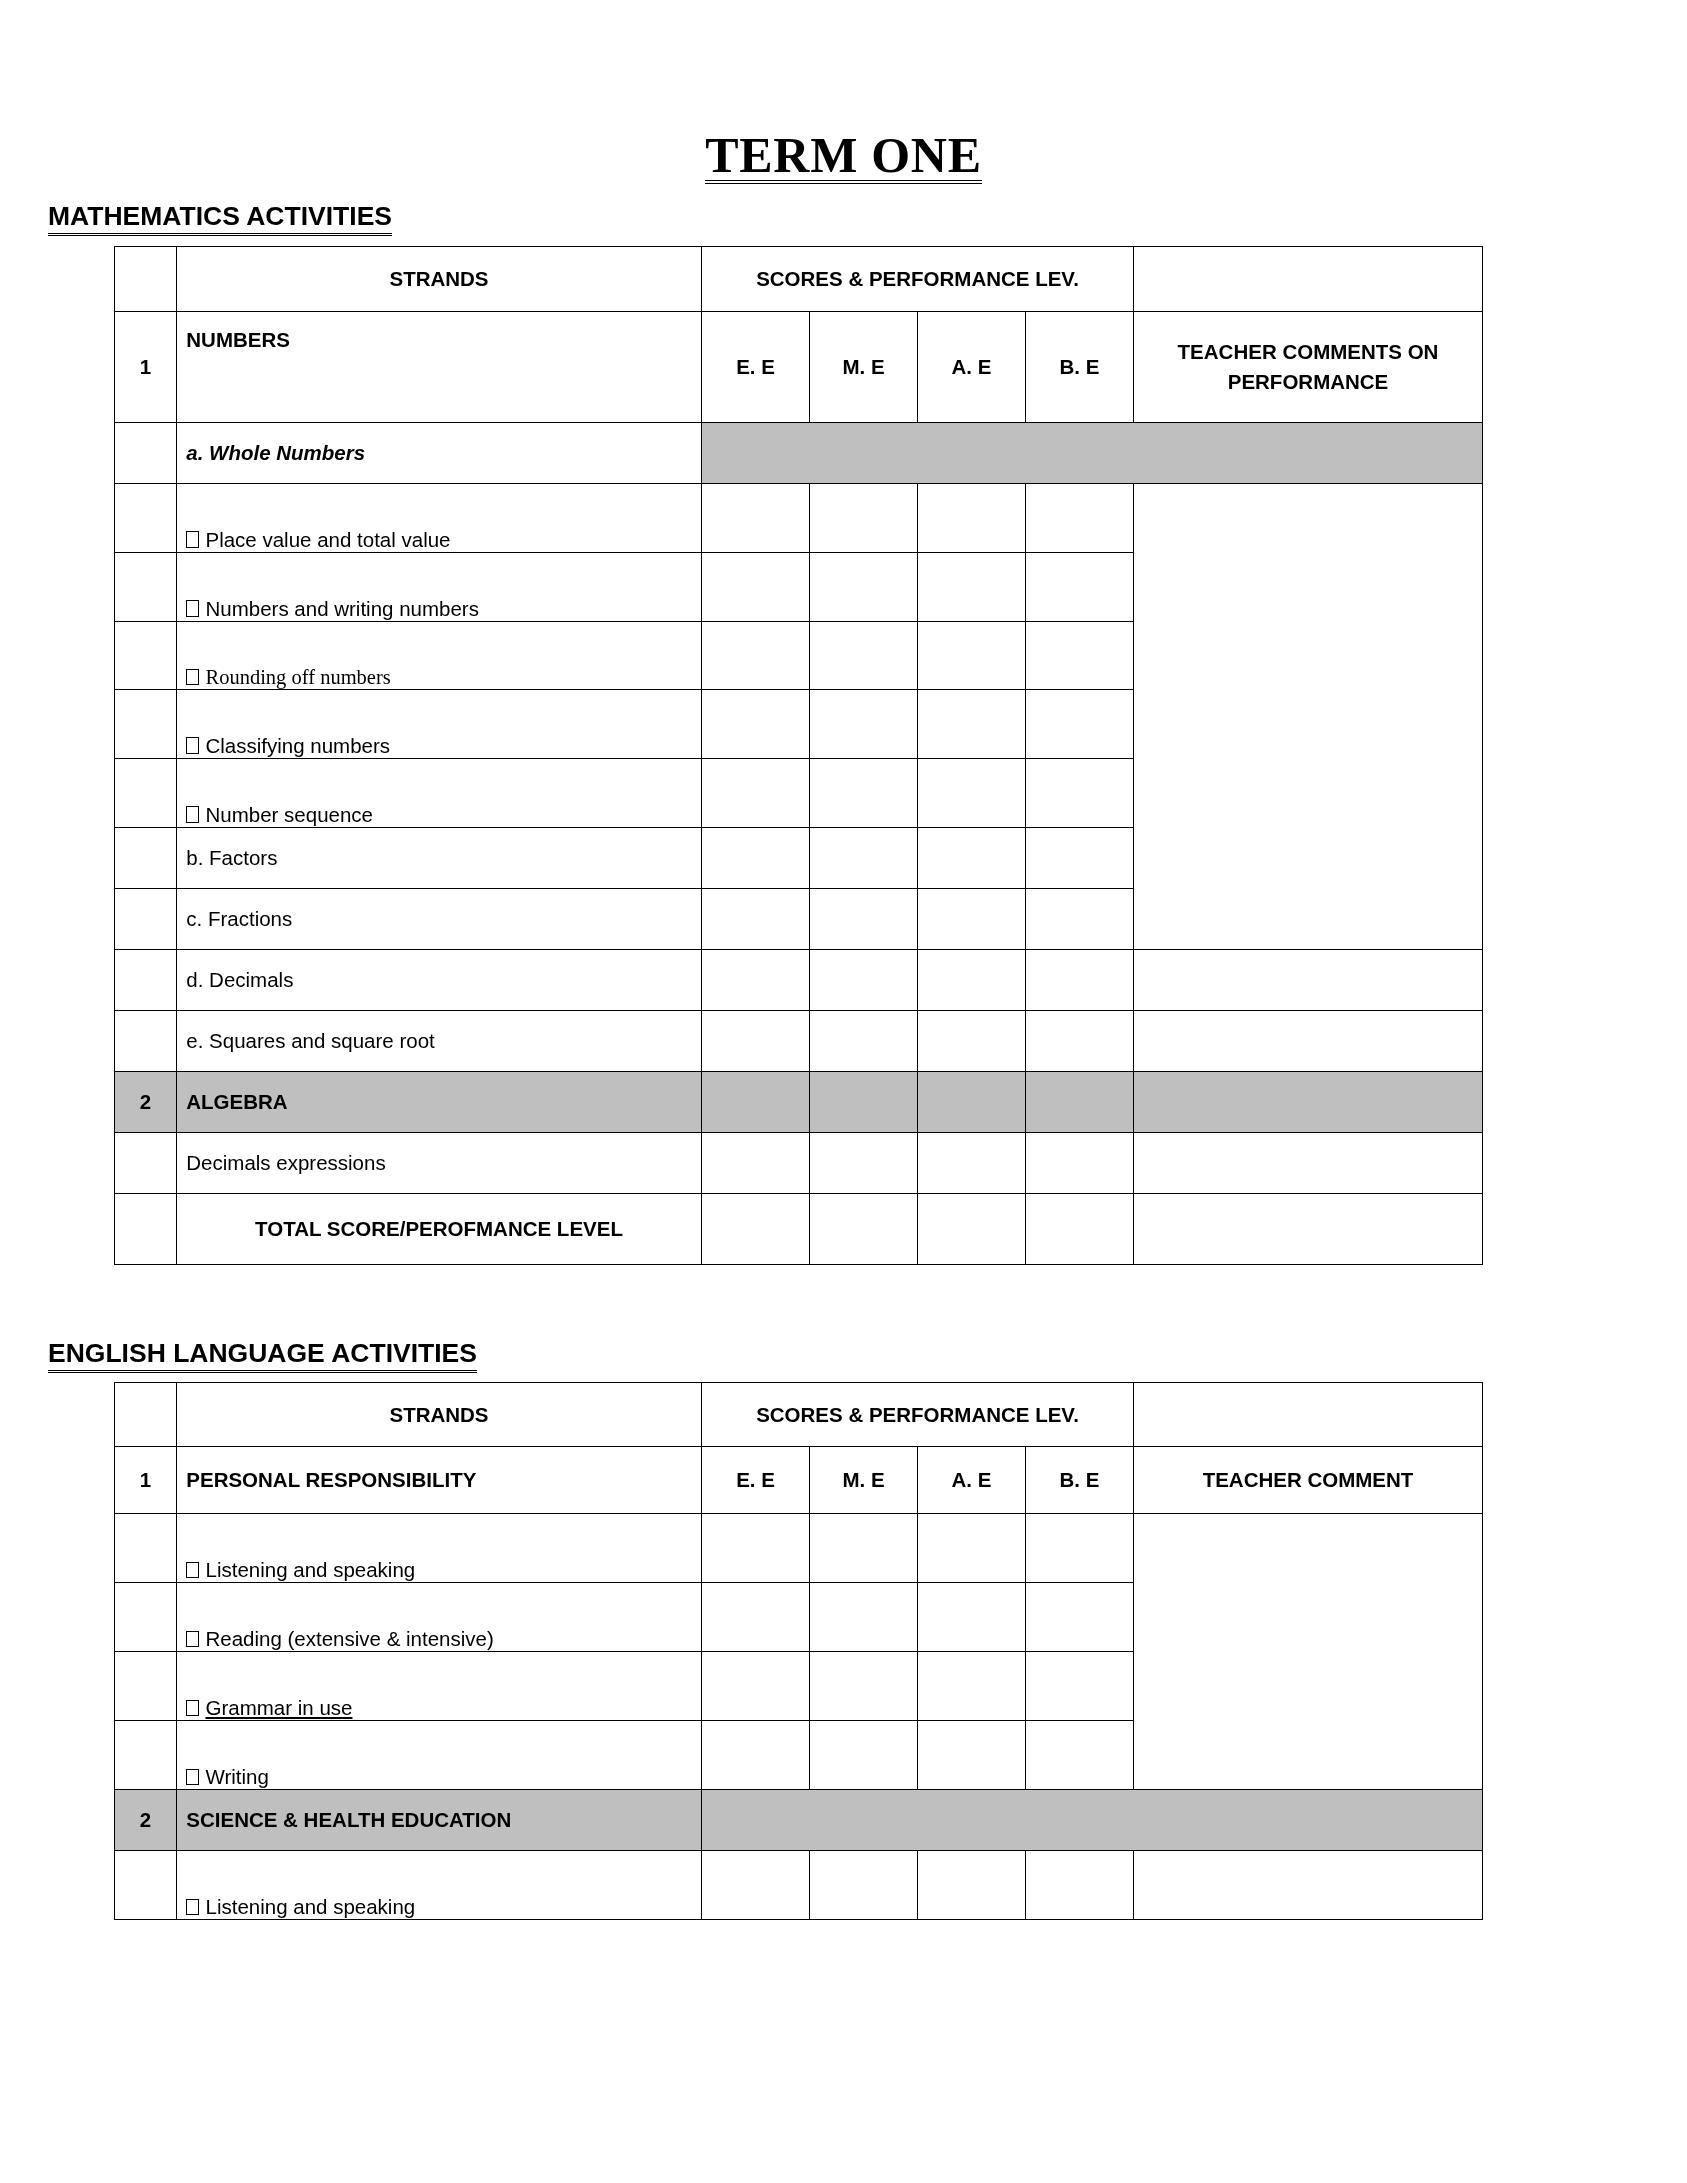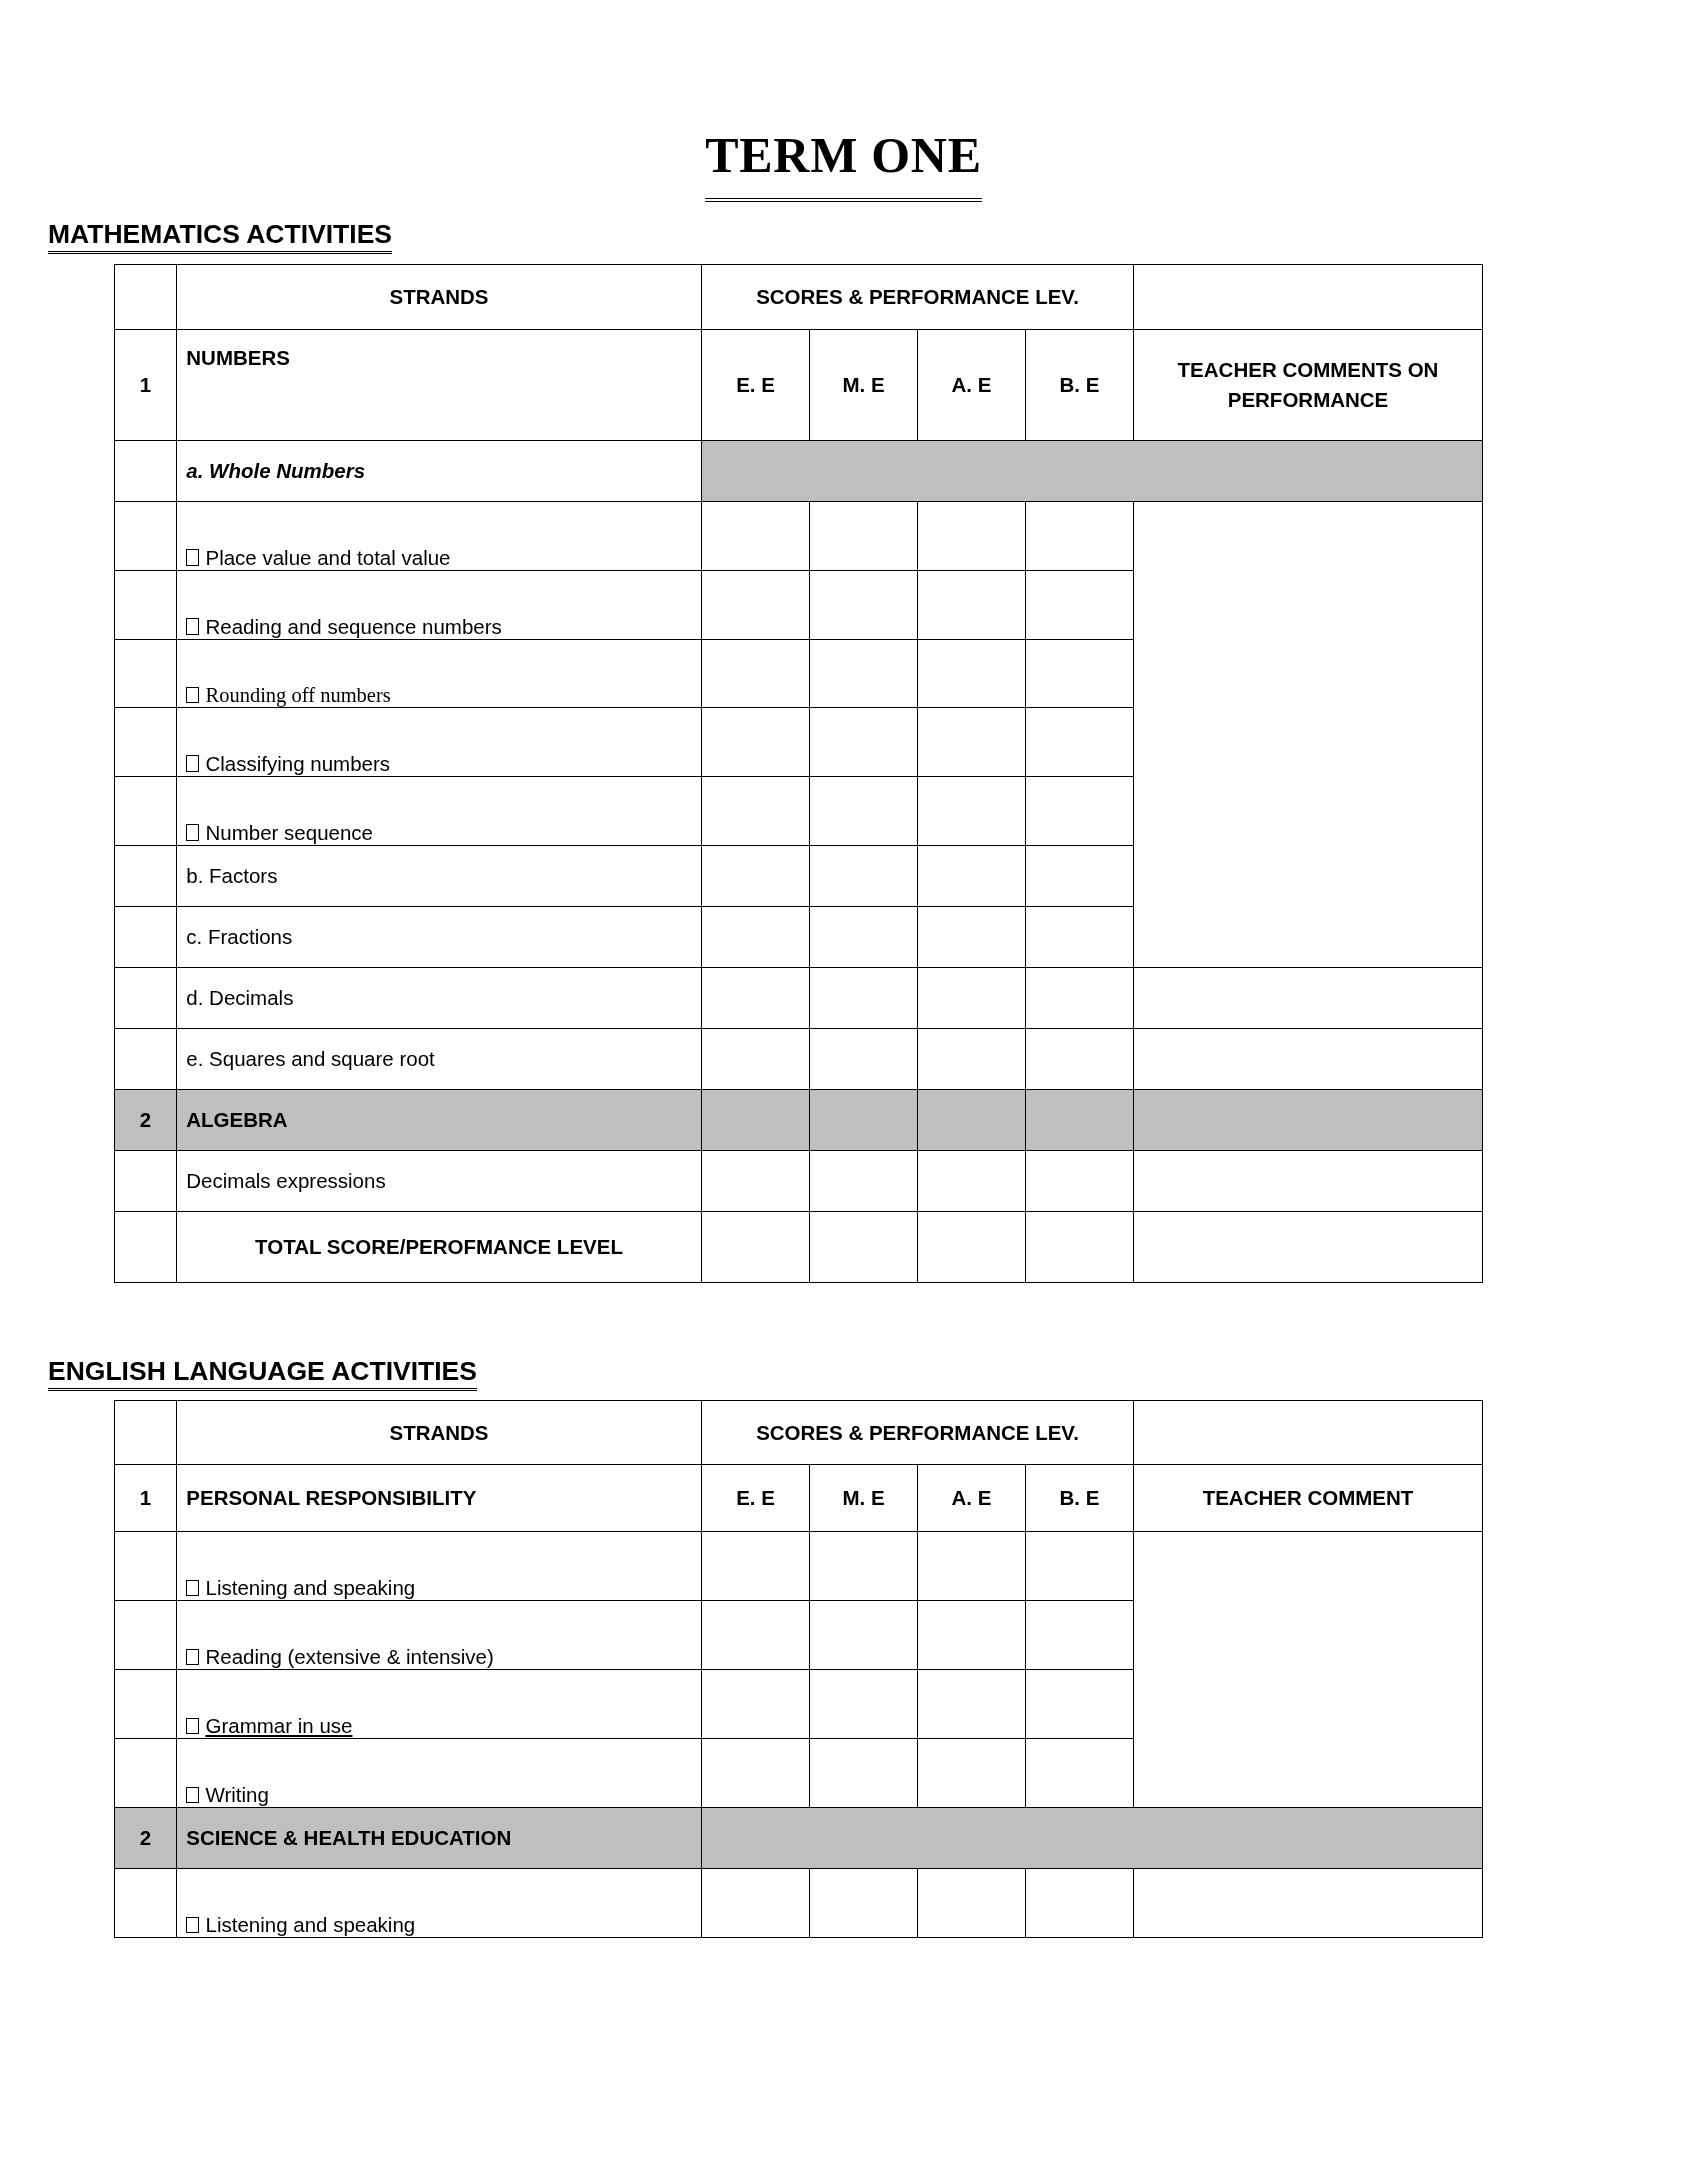"TERM ONE" .doc-title .ttl { padding-bottom: 18px -> 0 }
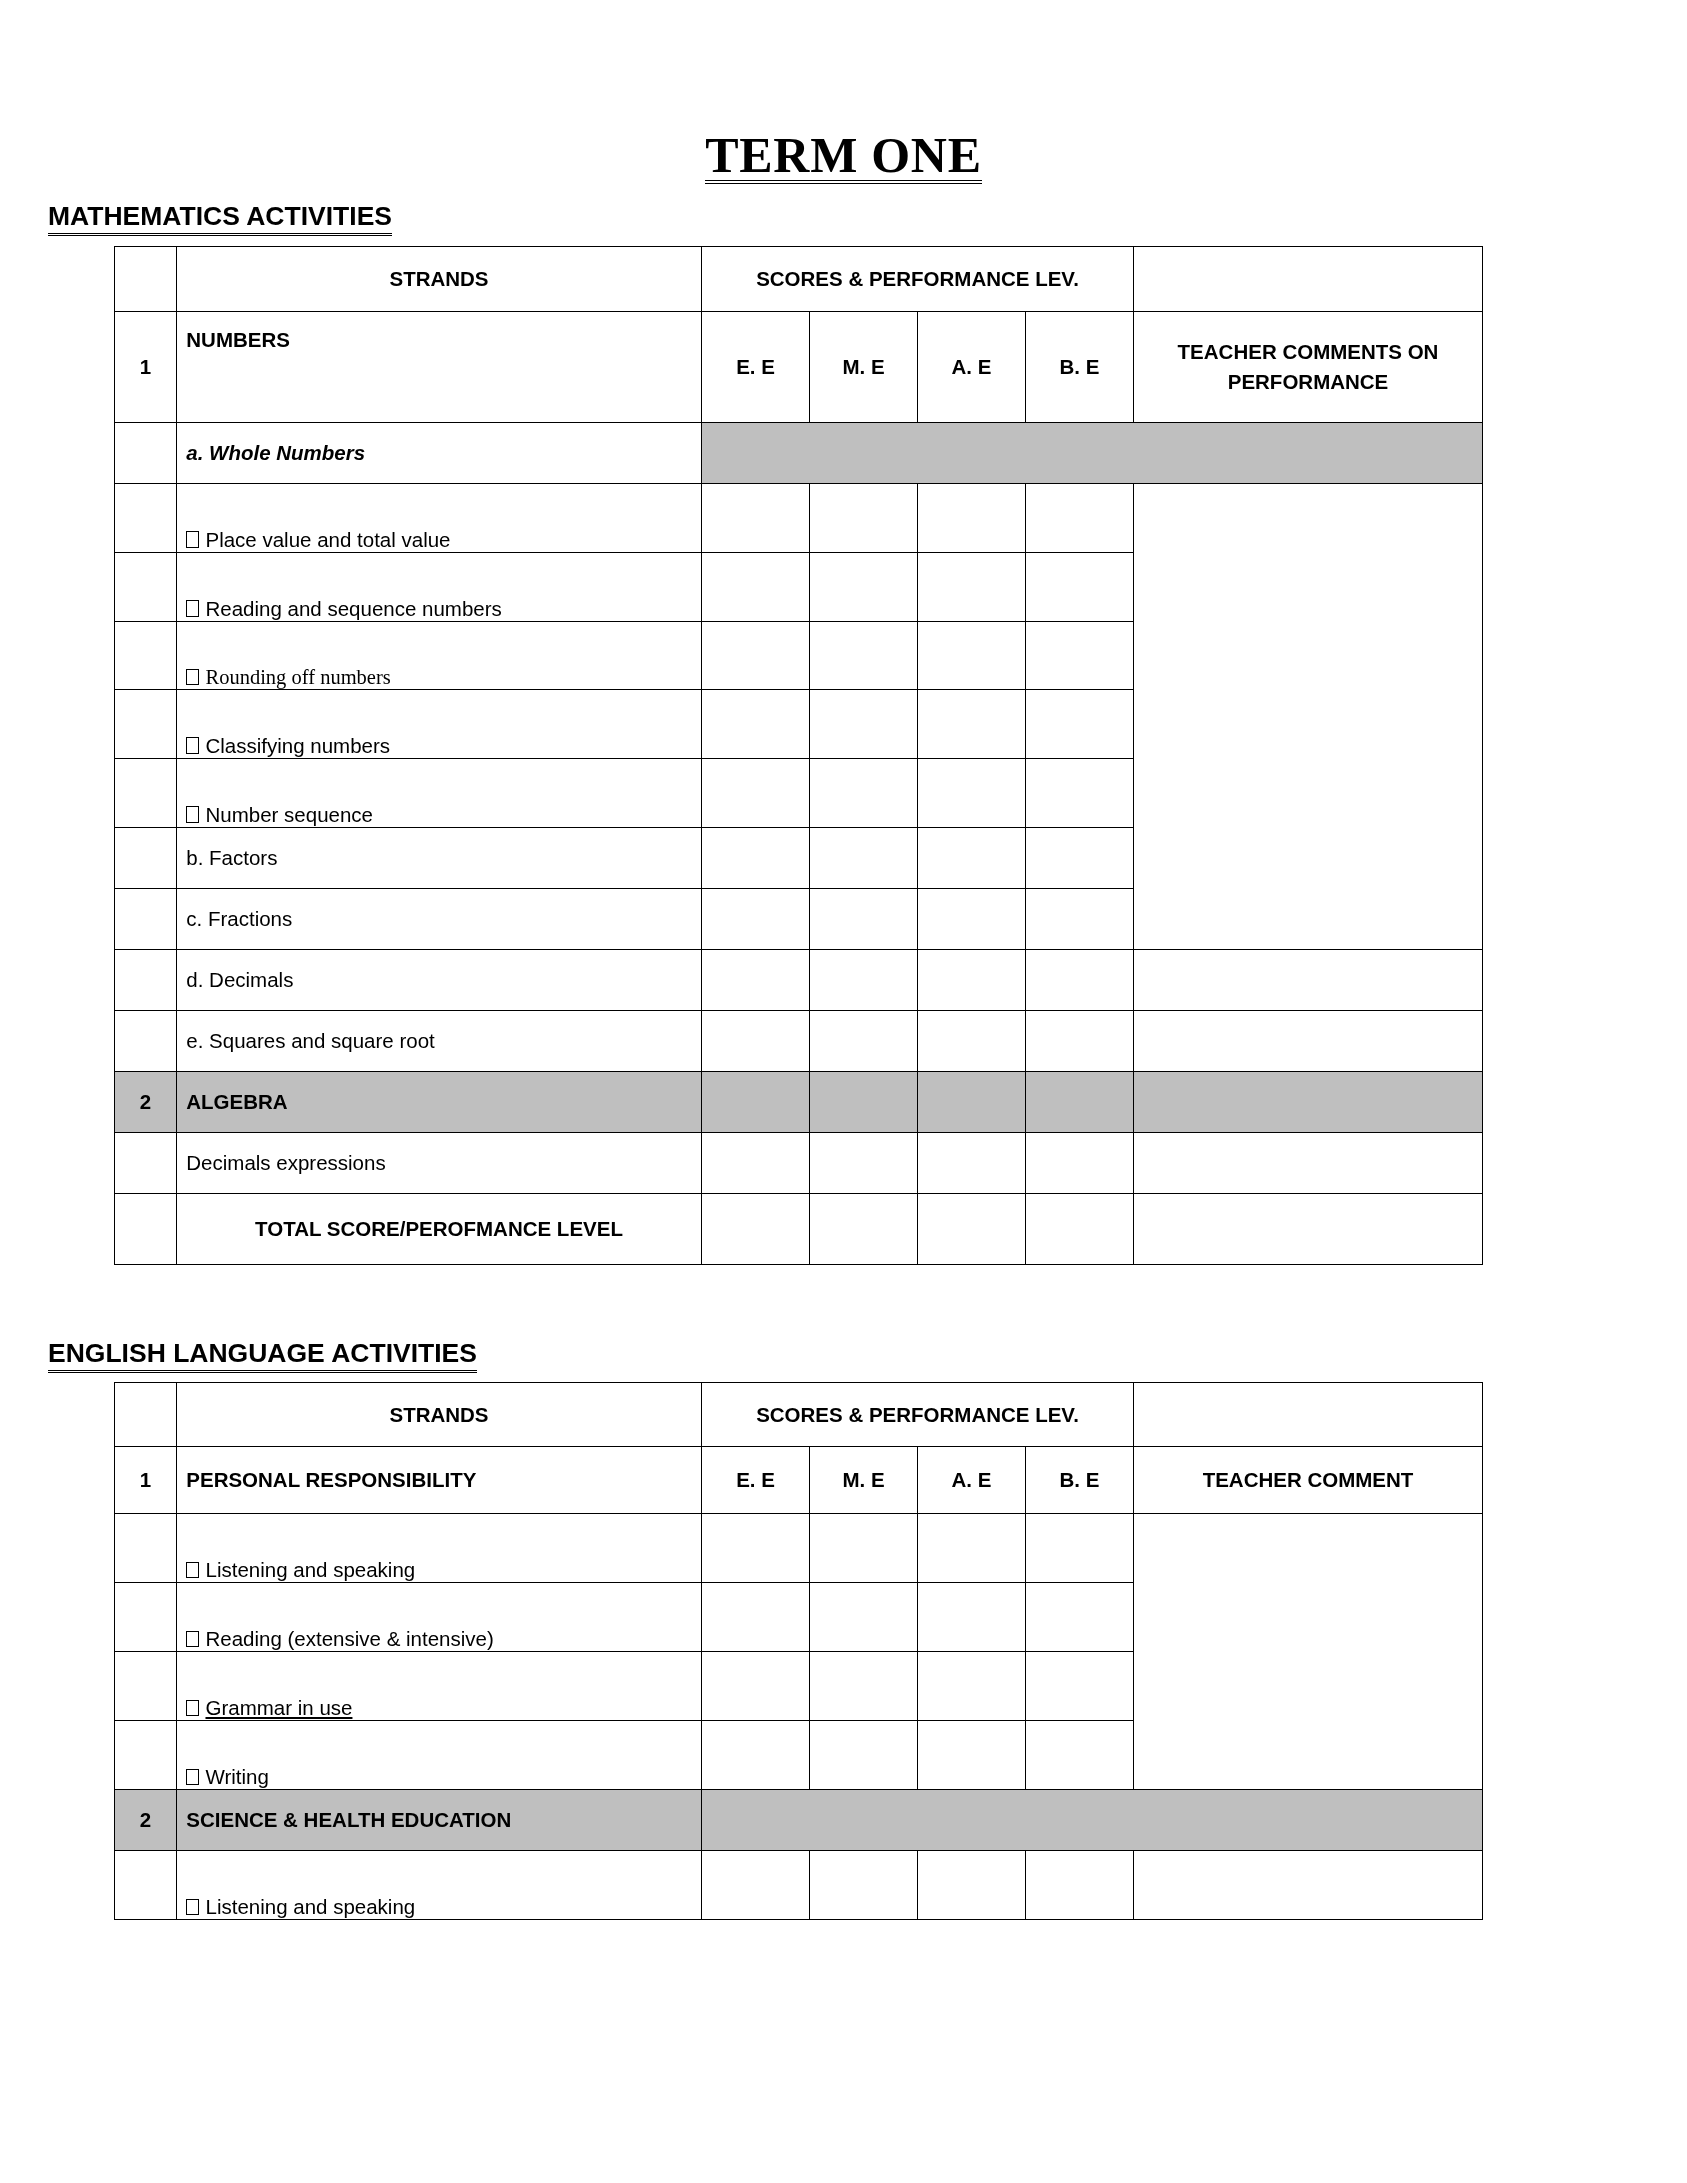"Reading and sequence numbers" span { text: Reading and sequence -> Numbers and writing }
